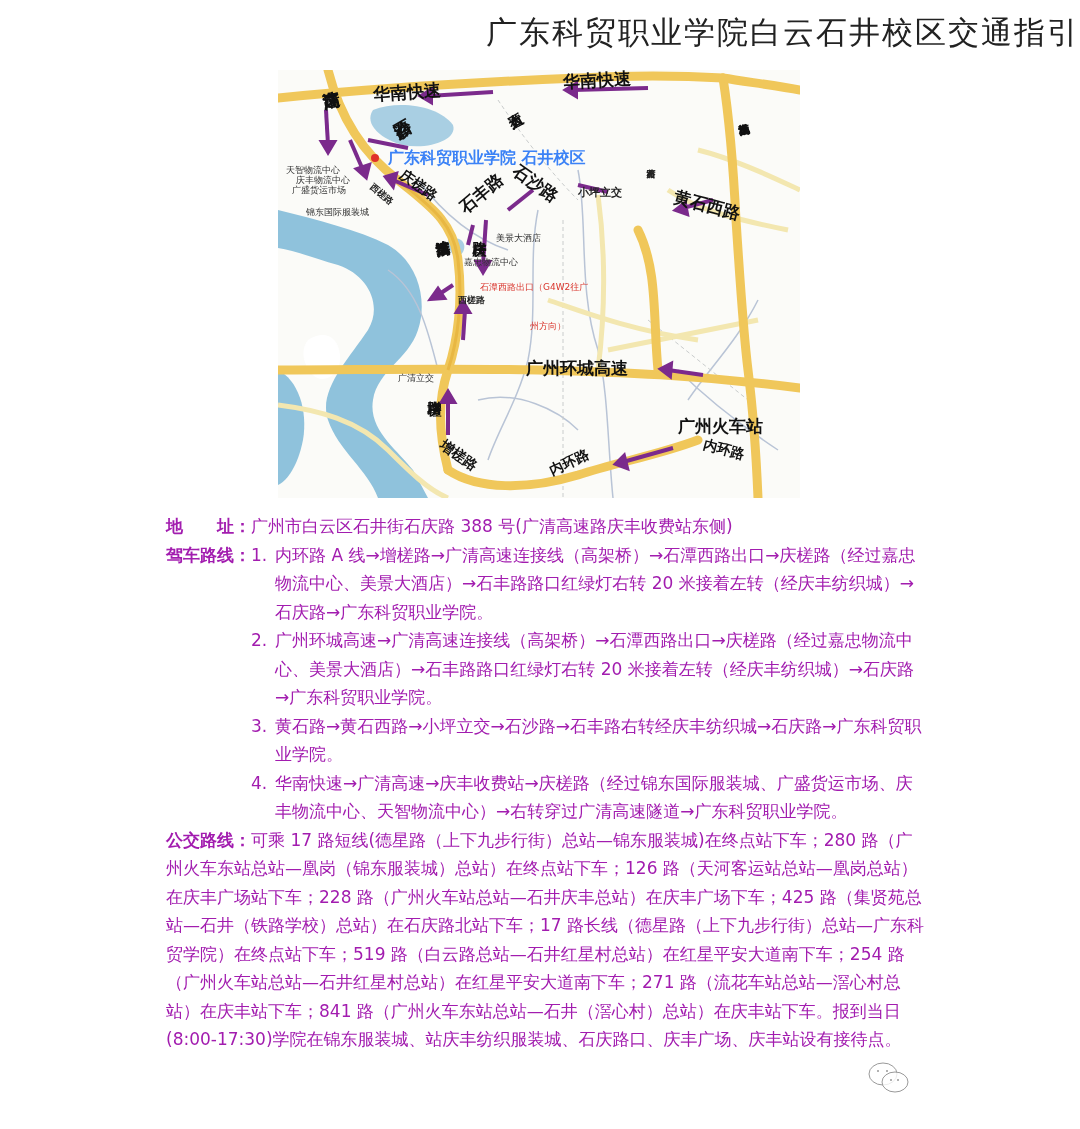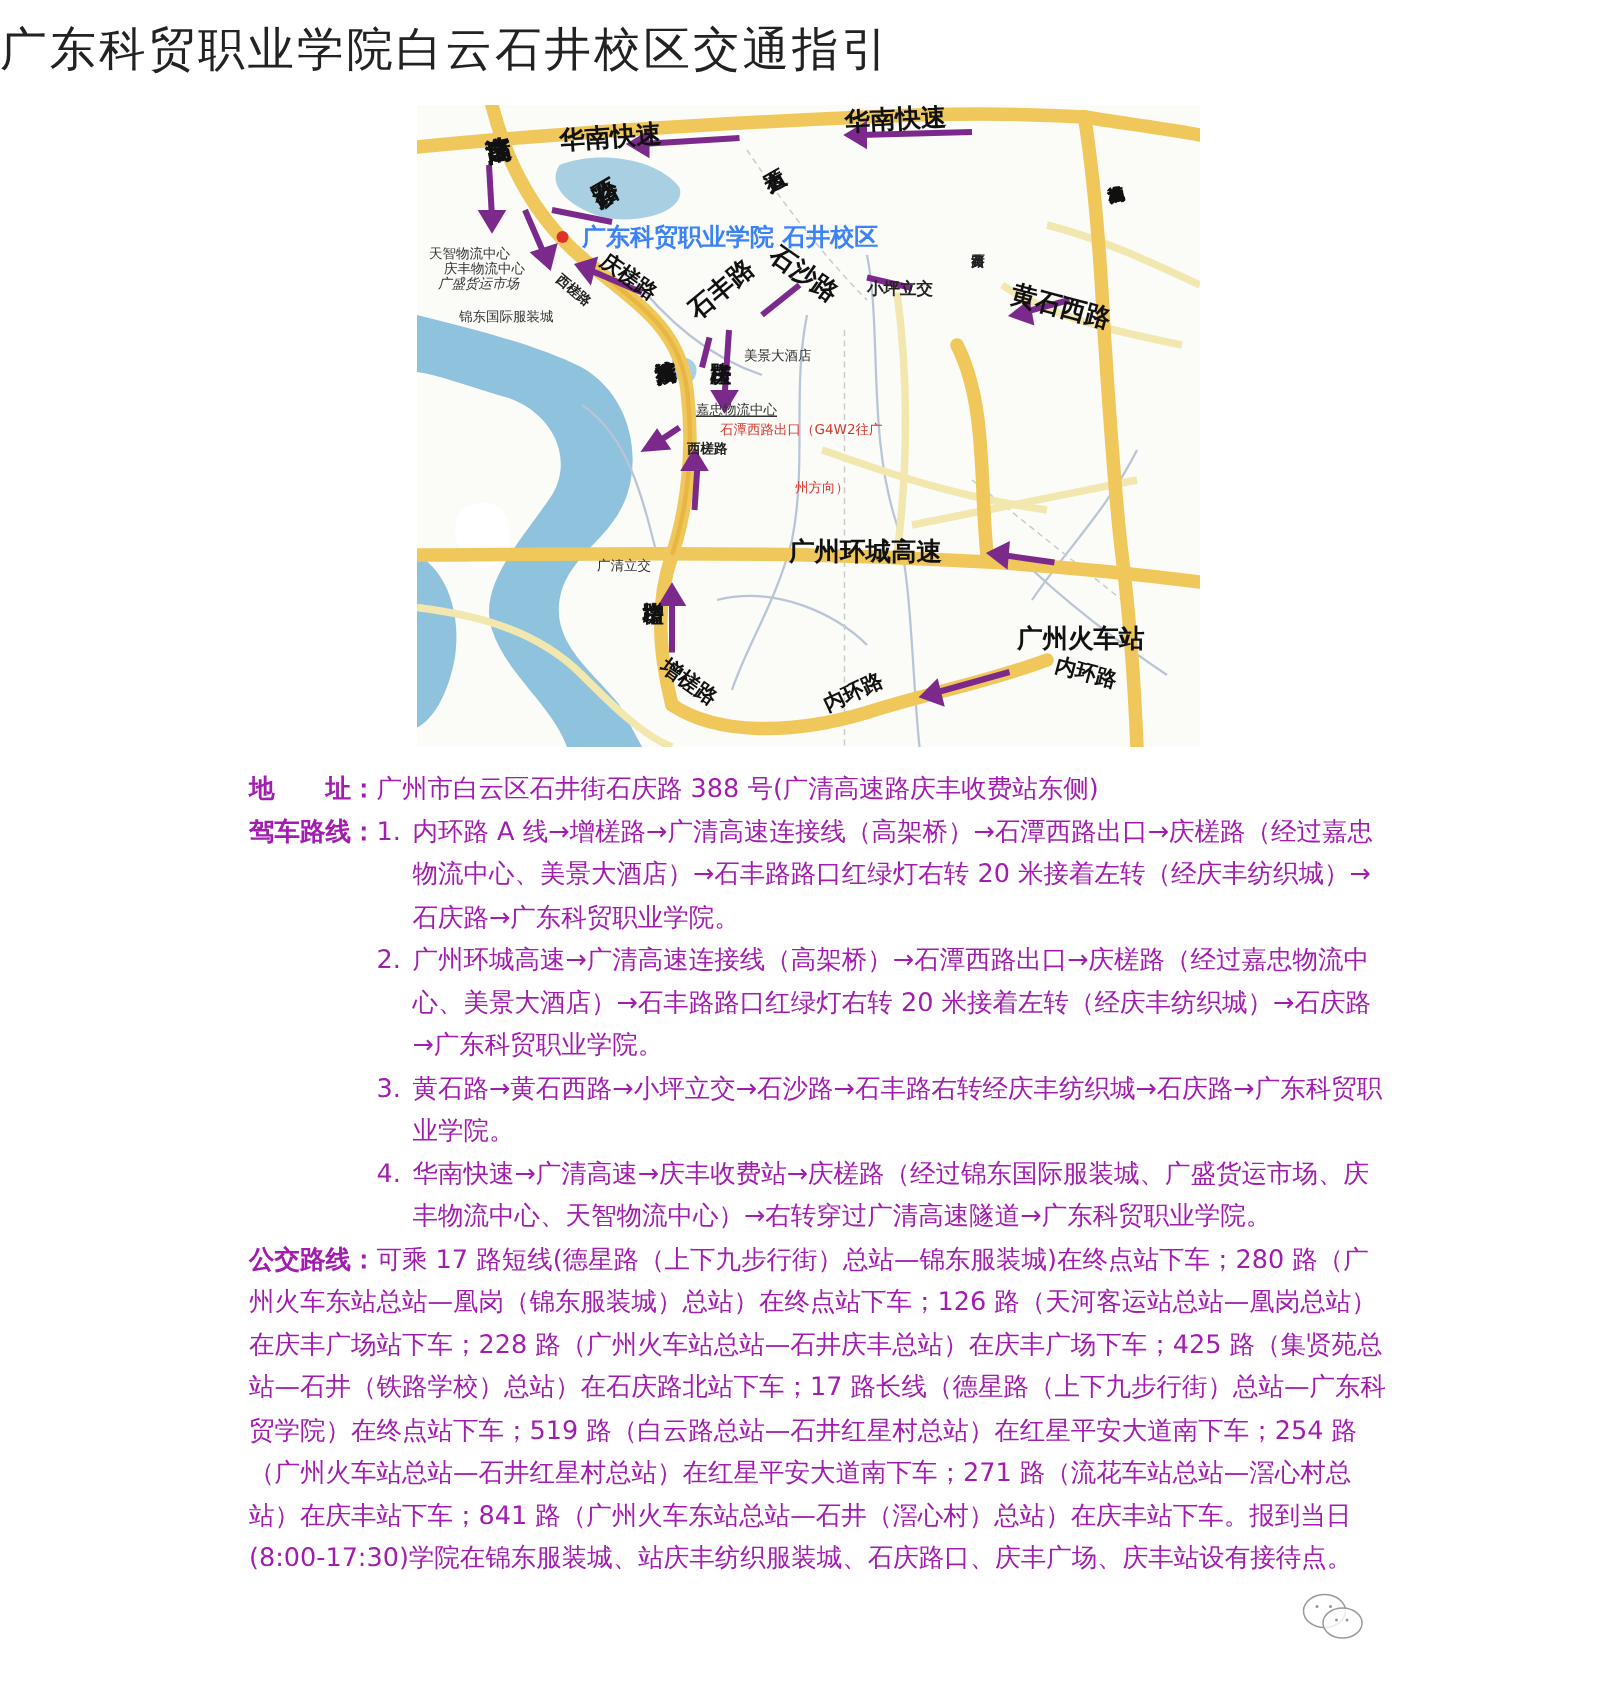"广东科贸职业学院白云石井校区交通指引" .title { text-align: left -> right }
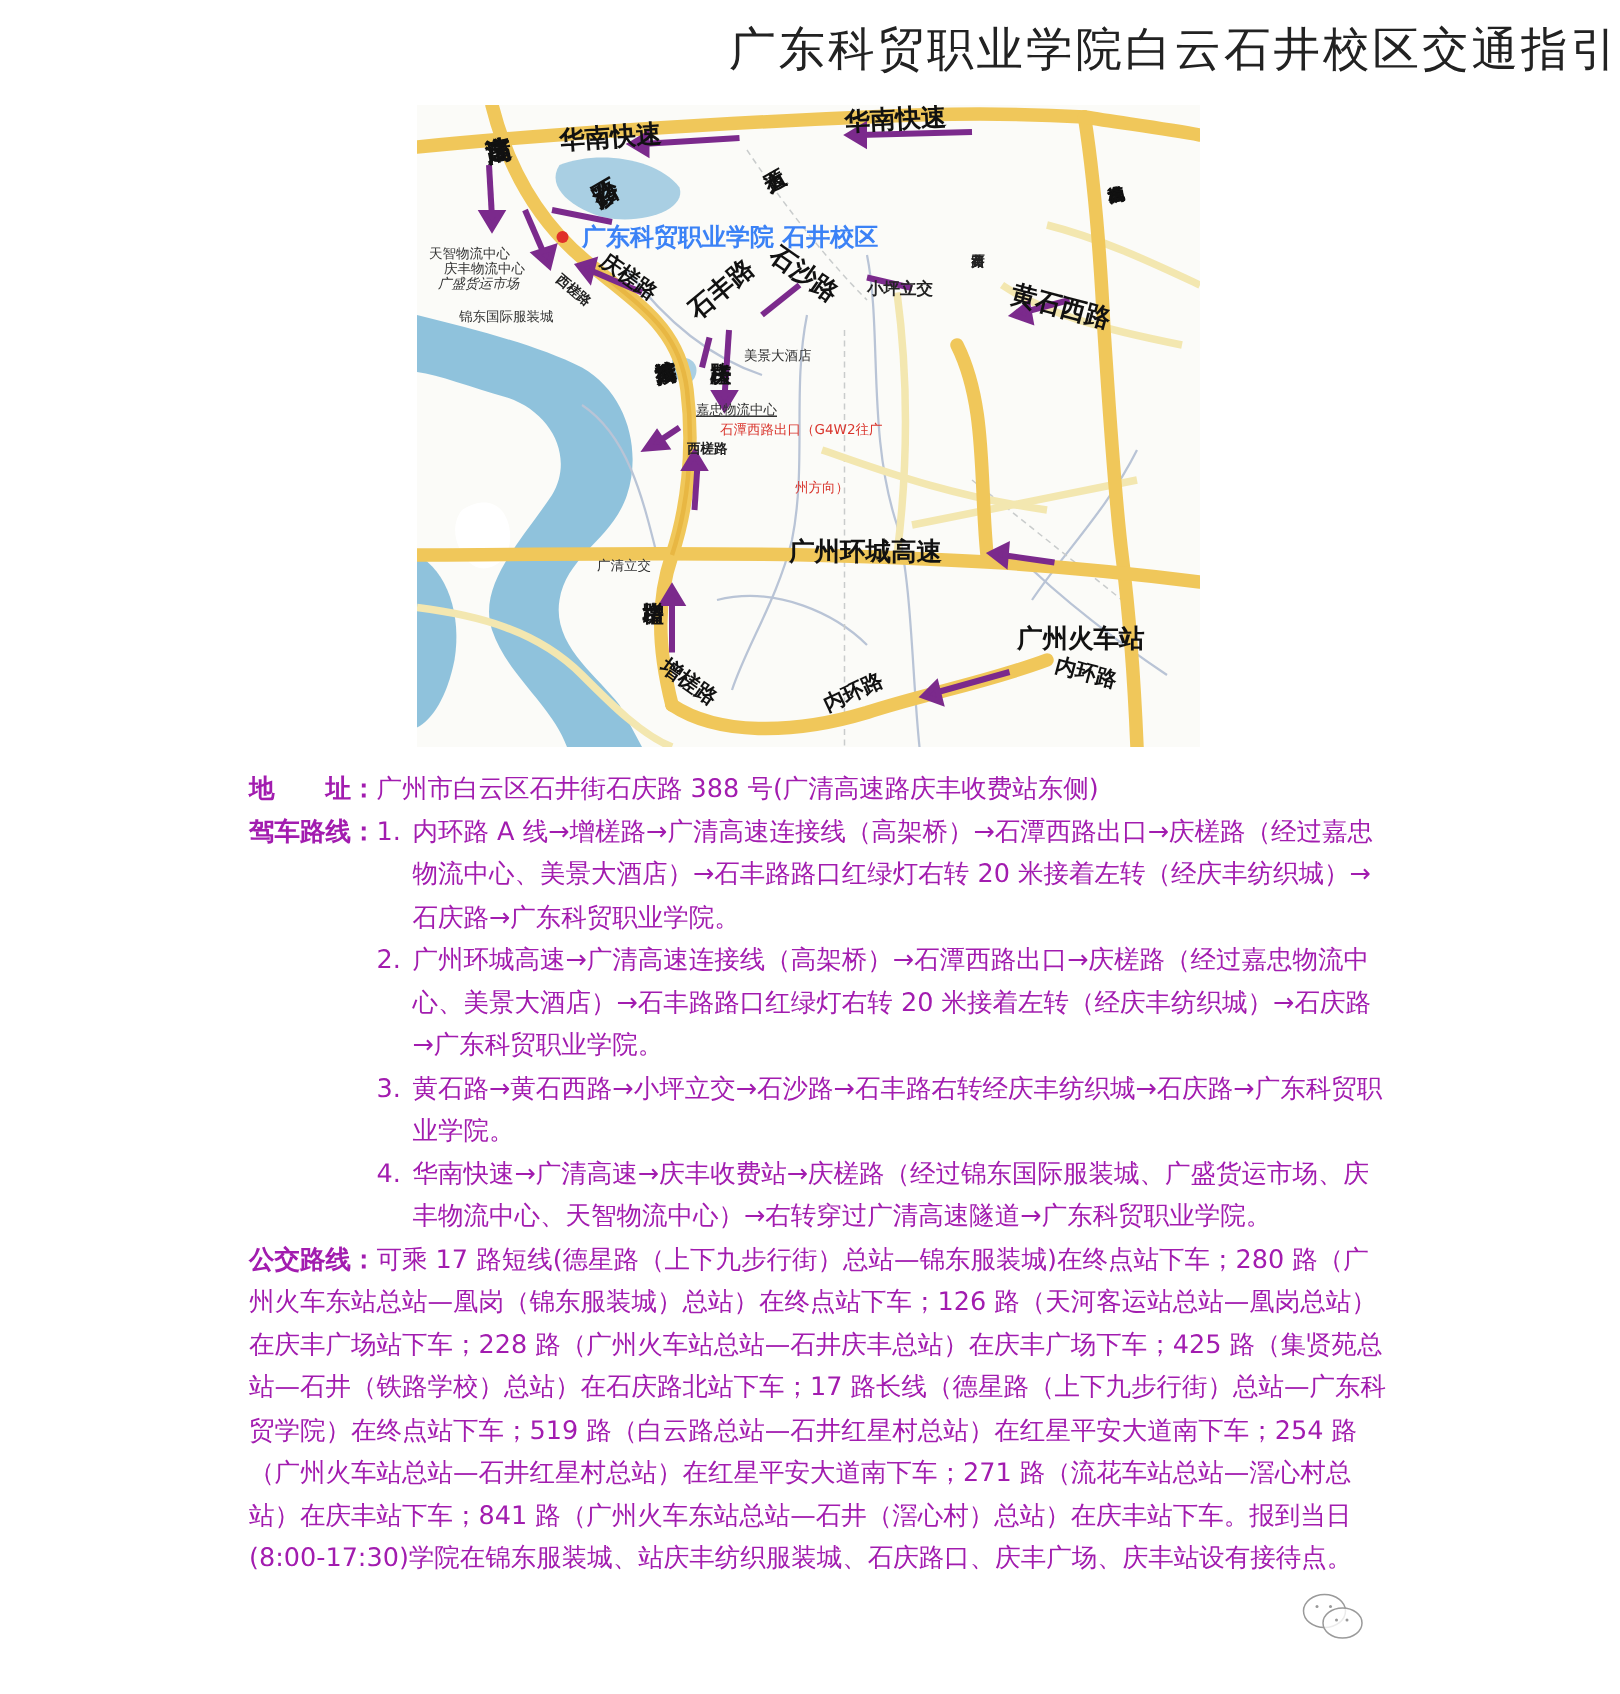"广盛货运市场" div.lbl { font-style: italic -> none }
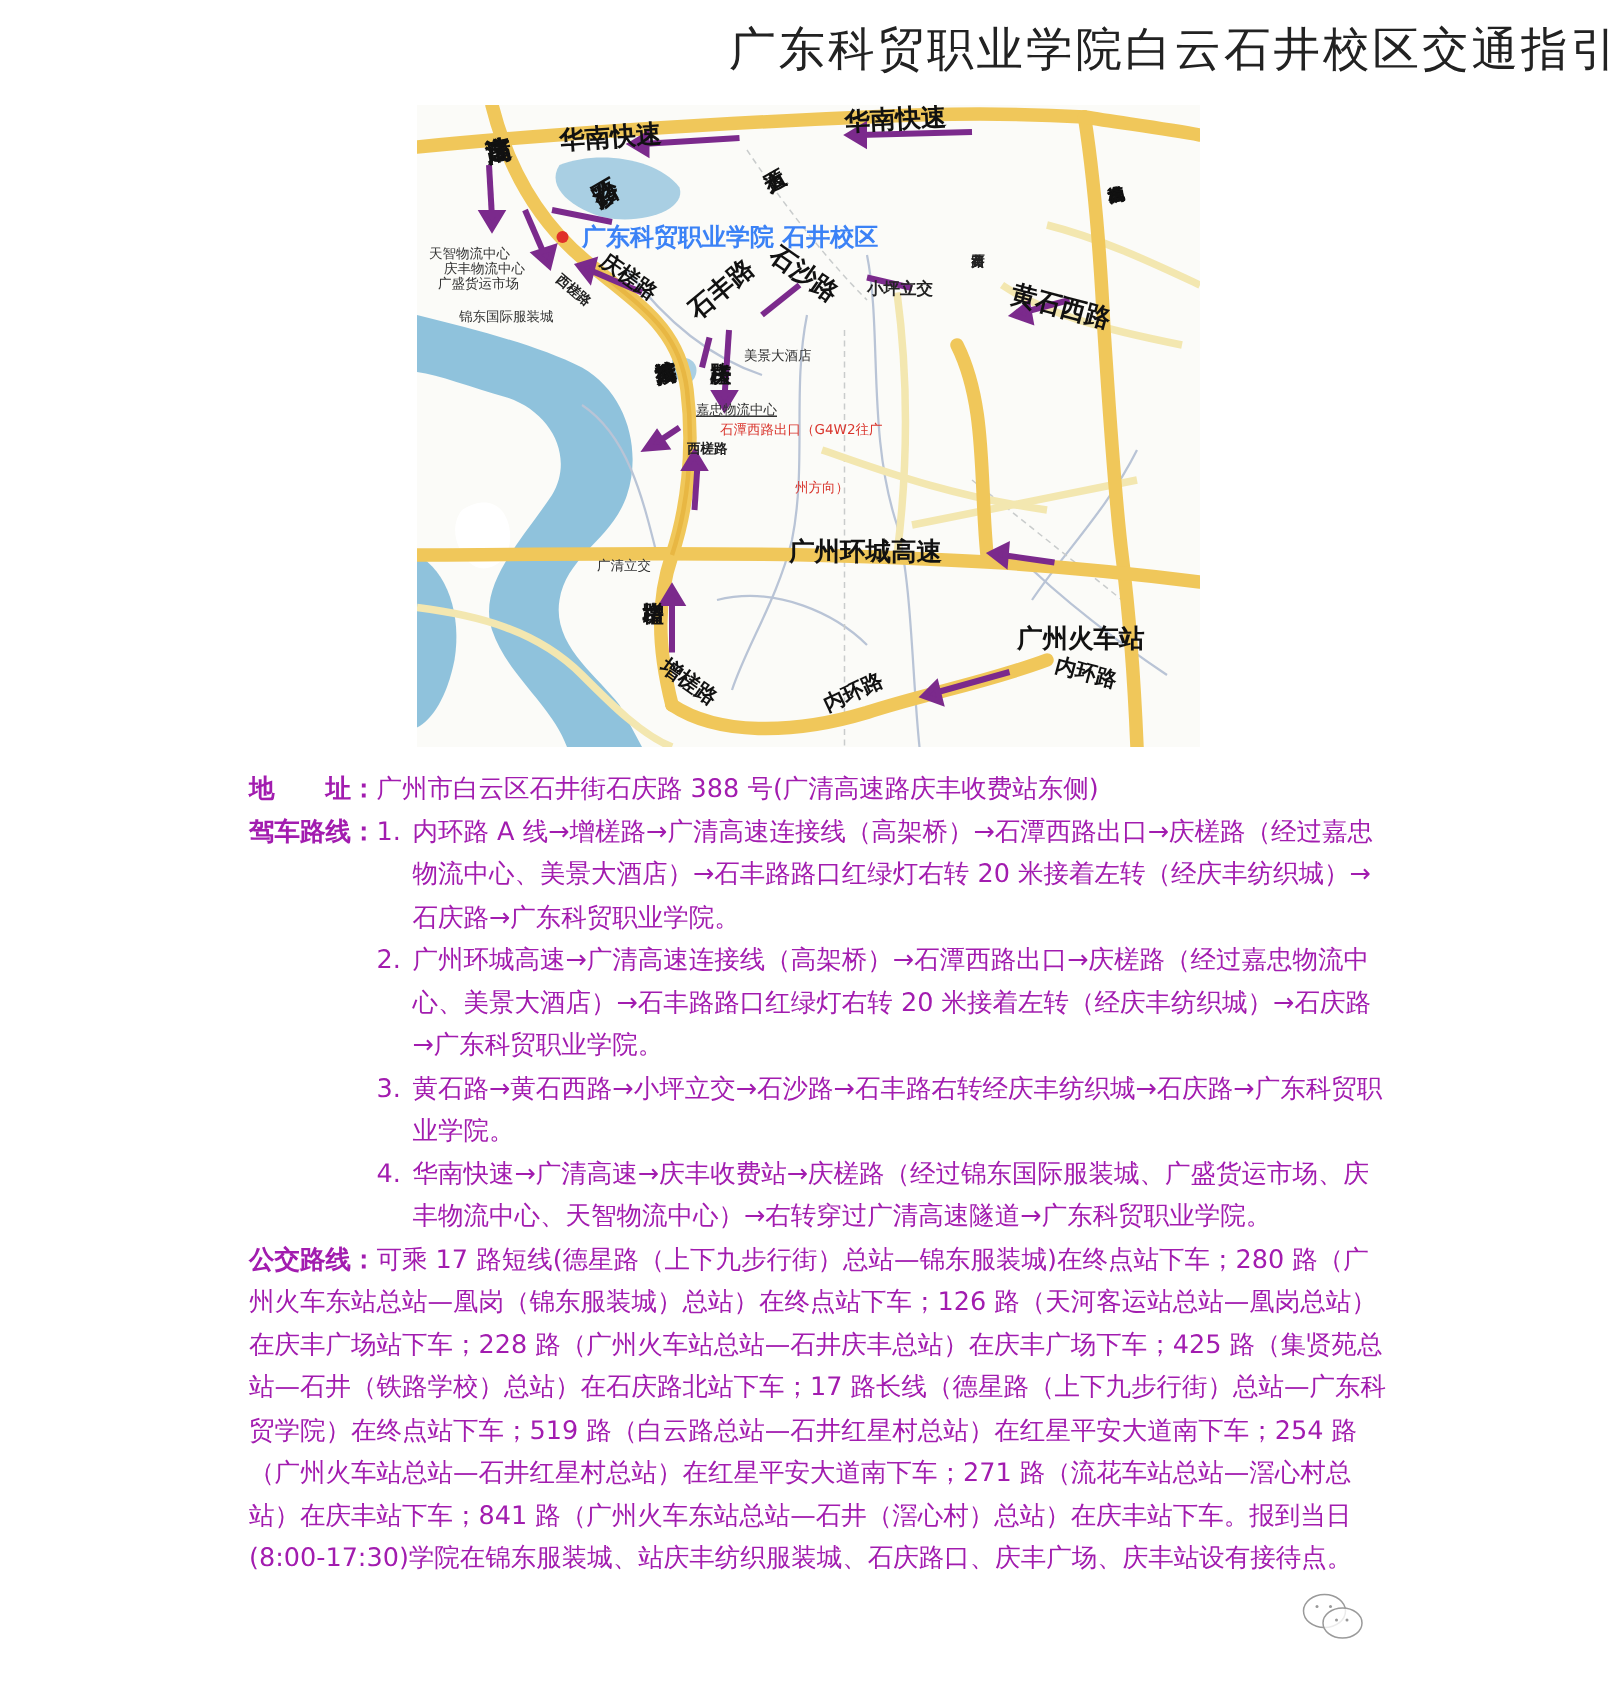"嘉忠物流中心" div.lbl { text-decoration: underline -> none; top: 200px -> 188px }
